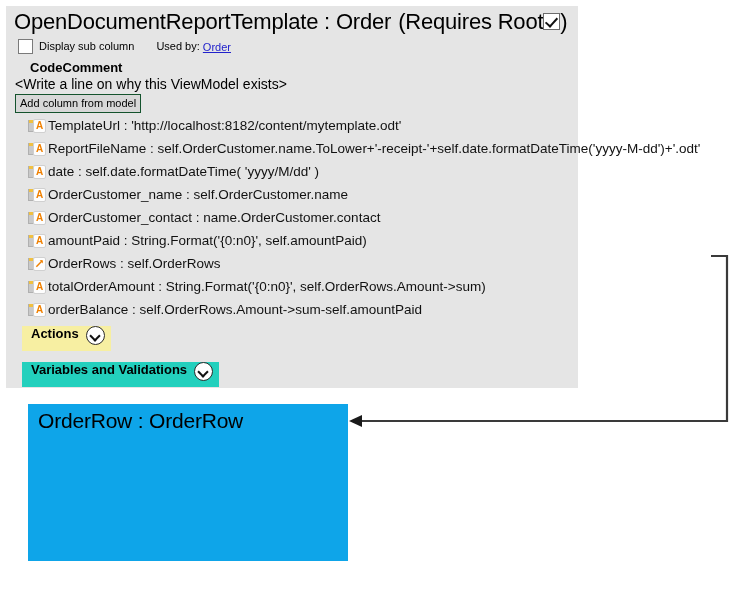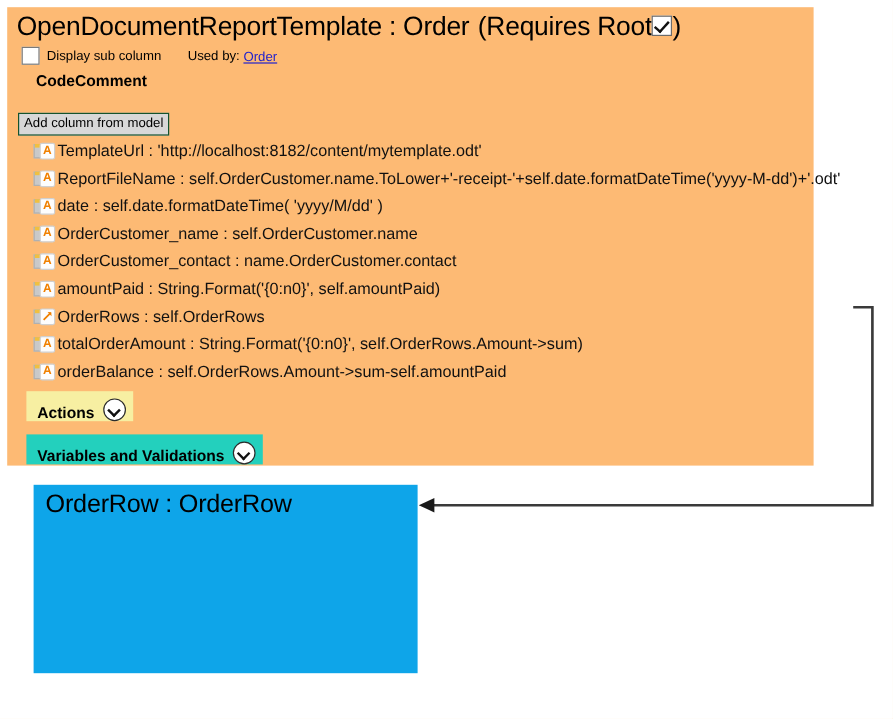"OpenDocumentReportTemplate : Order" .card-green { background: #fdba74 -> #e5e5e5; width: 672px -> 572px }
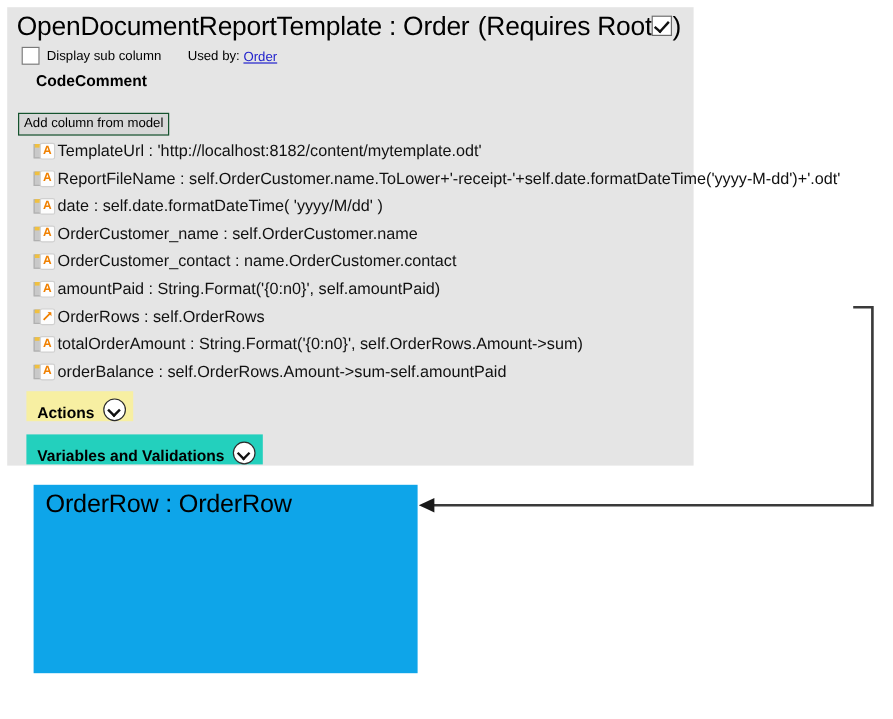"<Write a line on why" div.codecomment-text { html: none -> <div>&lt;Write a line on why this ViewModel exists&gt;</div> }
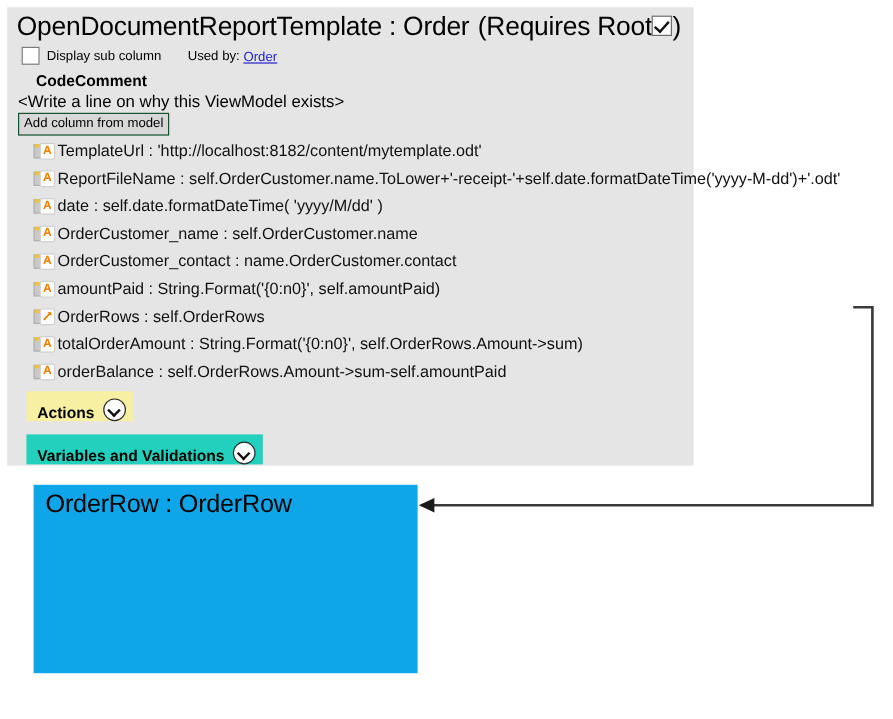"Actions" .chip { align-items: flex-end -> flex-start }
